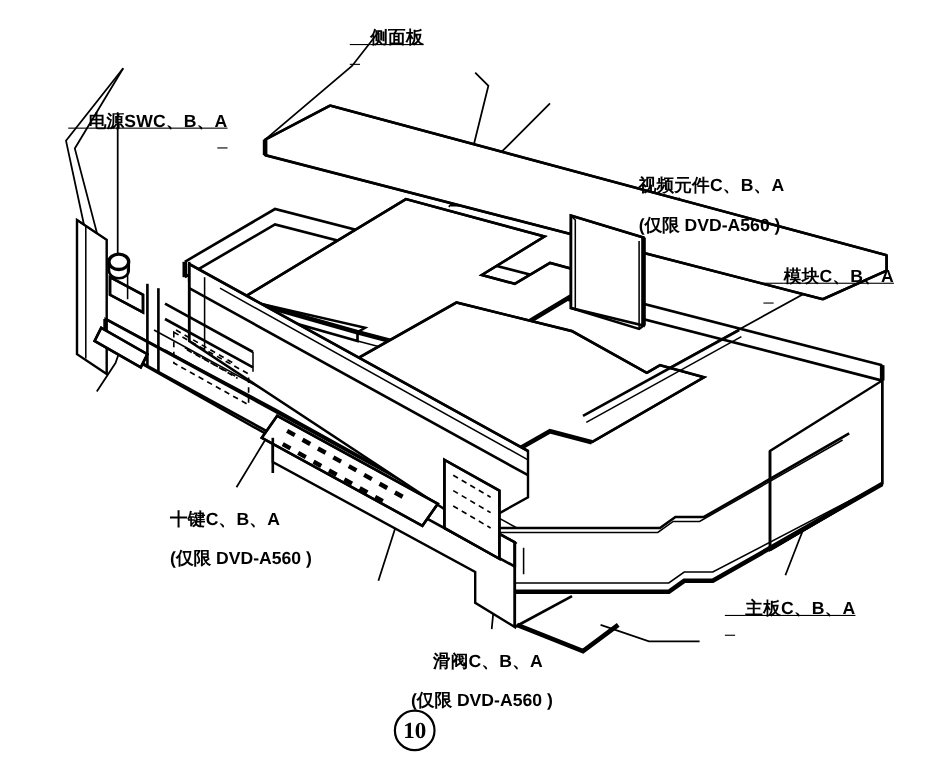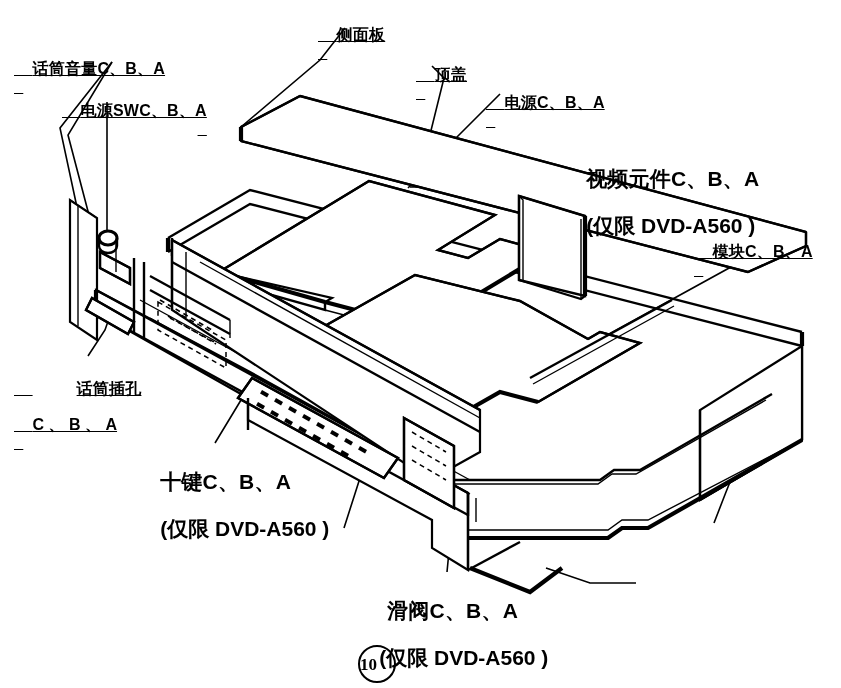"话筒音量C、B、A" div.lbl { html: <div> <span>话筒音量C、B、A</span> </div> -> none }
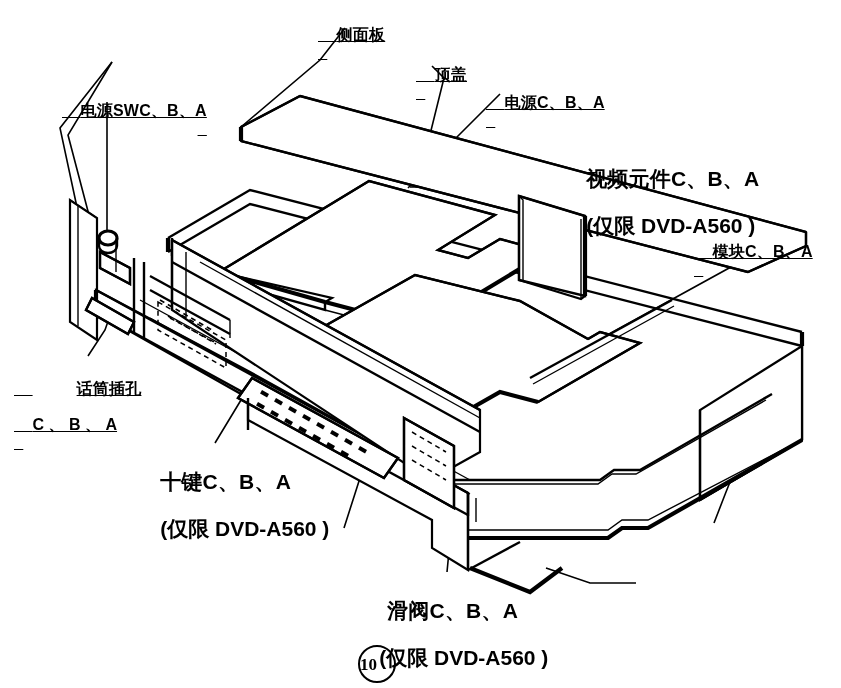"顶盖" div.lbl { html: <div> <span>顶盖</span> </div> -> none }
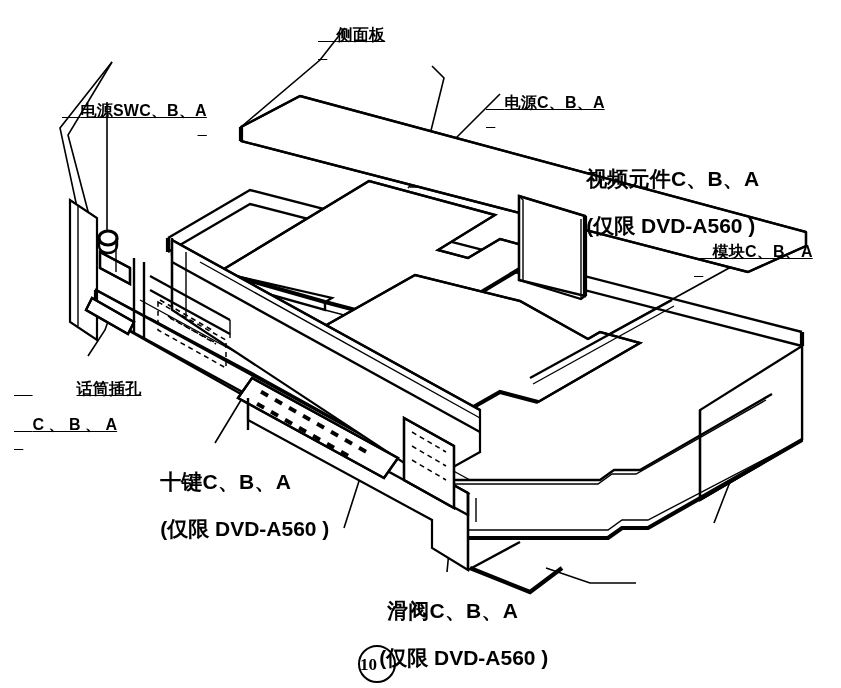"电源C、B、A" div.lbl { html: <div> <span>电源C、B、A</span> </div> -> none }
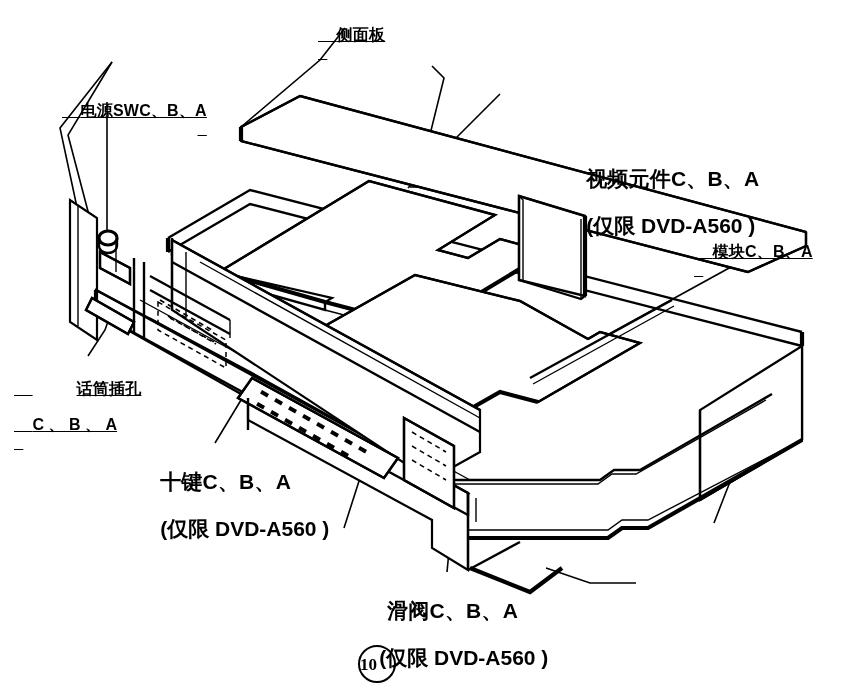"视频元件C、B、A" .lbl.sz-15 { font-size: 21px -> 16px }
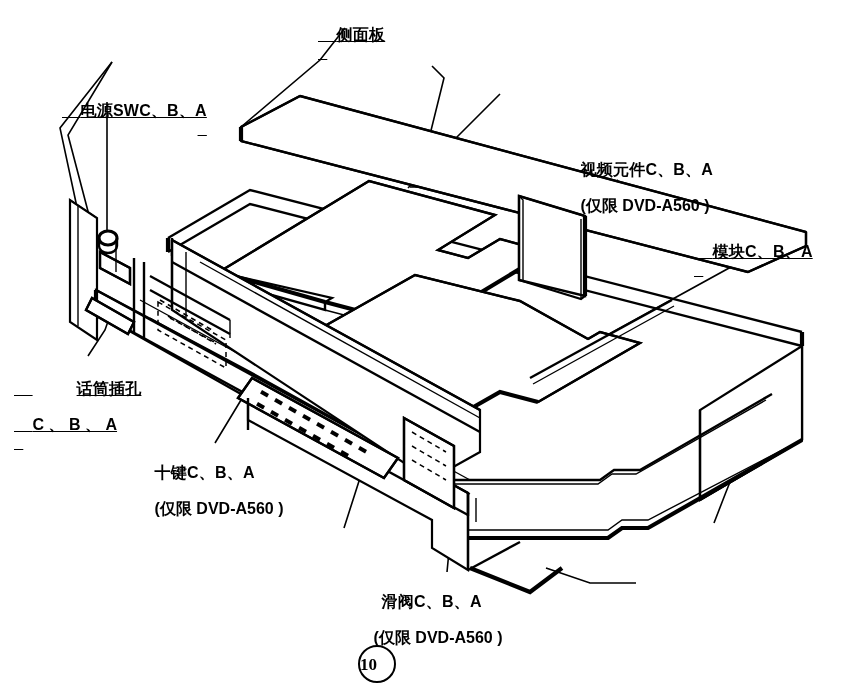"话筒插孔" div.lbl { html: <div> <span>话筒插孔</span><br> <span>C 、 B 、 A</span> </div> -> none }
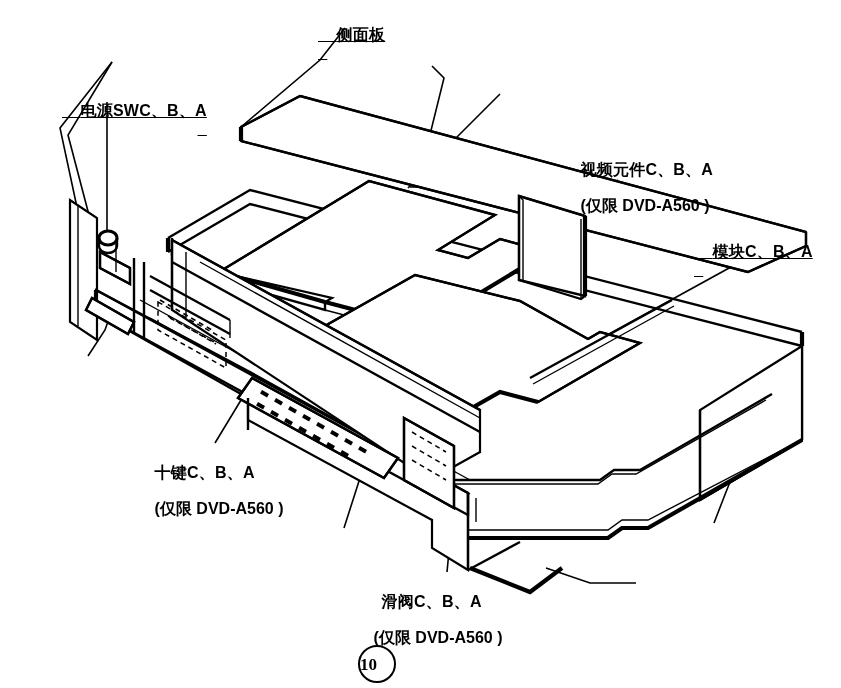"主板C、B、A" div.lbl { html: none -> <div> <span>主板C、B、A</span> </div> }
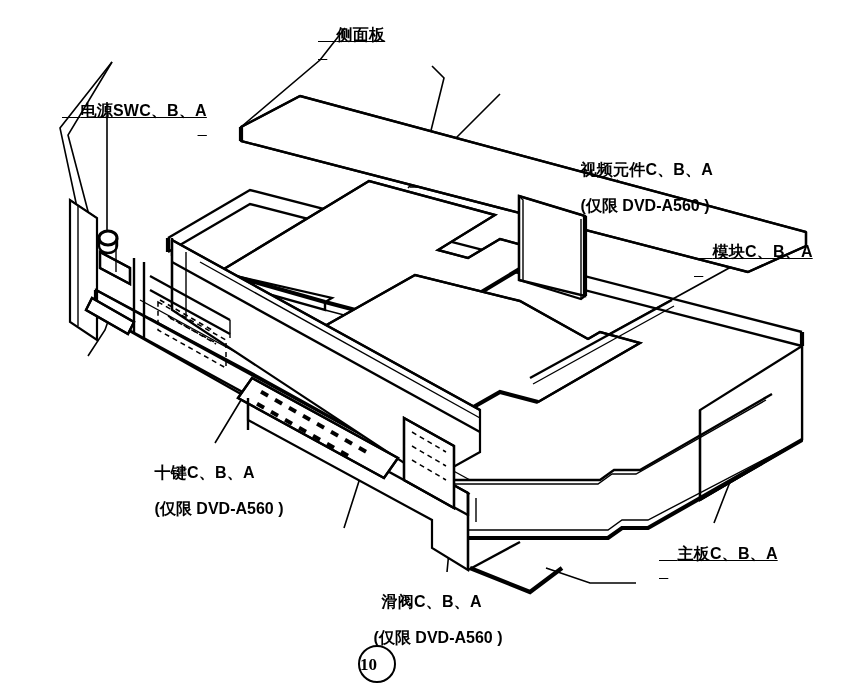"滑阀C、B、A" span { margin-left: 8px -> 20px }
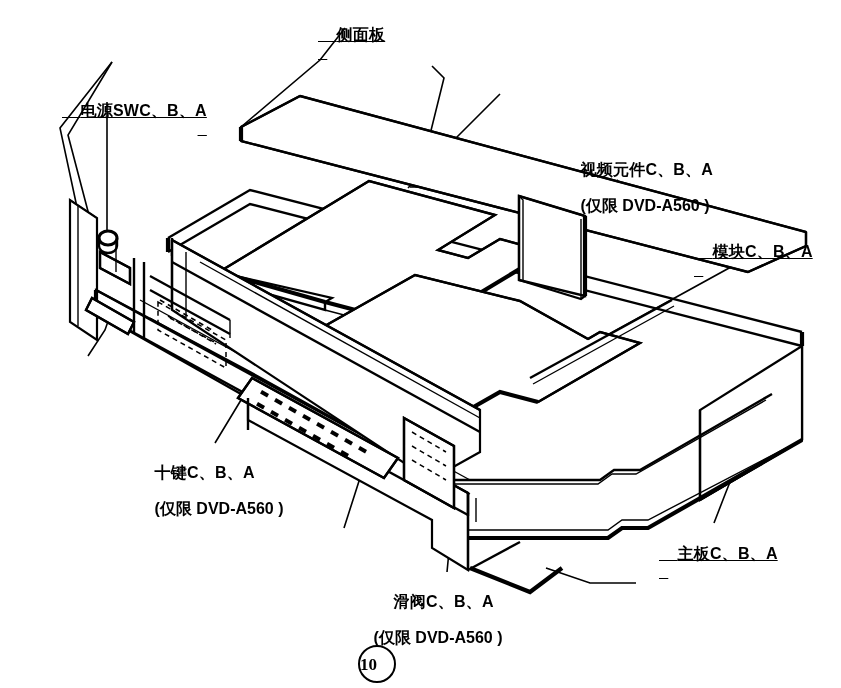"10" #page-number { font-size: 17px -> 21px; justify-content: flex-start -> center }
